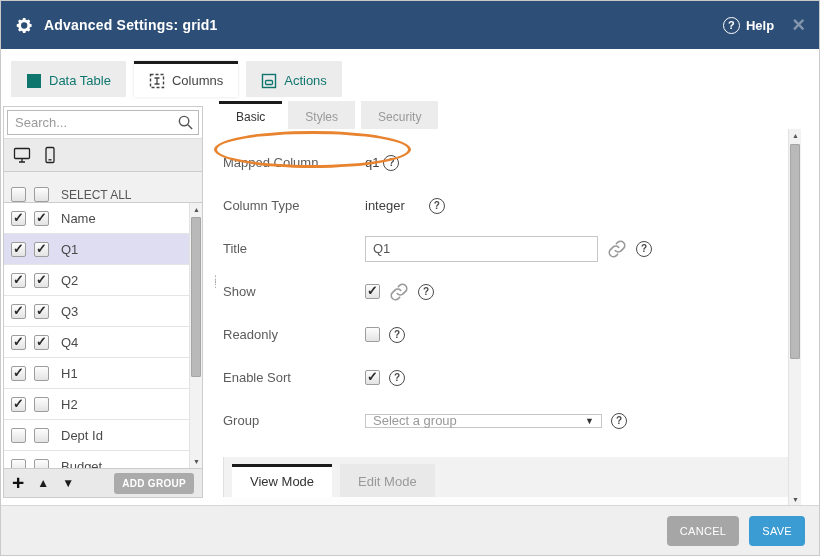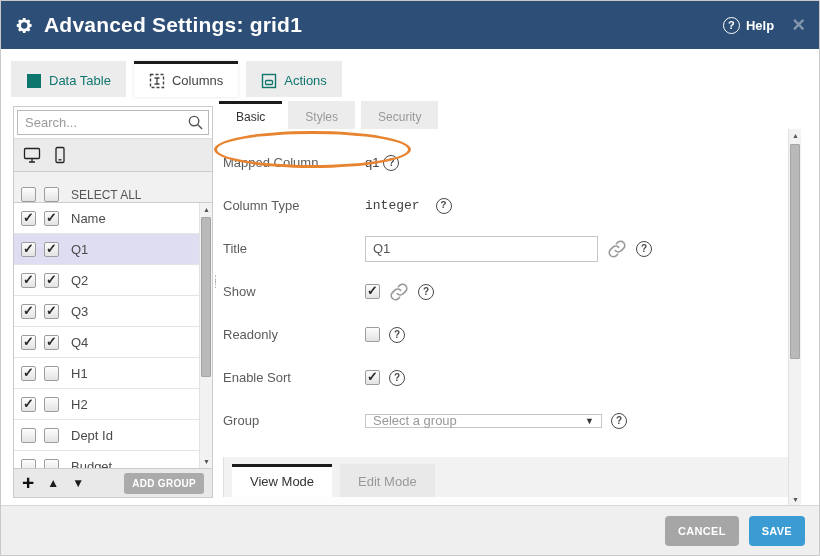"Advanced Settings: grid1" .hdr .title { font-size: 21px -> 14px }
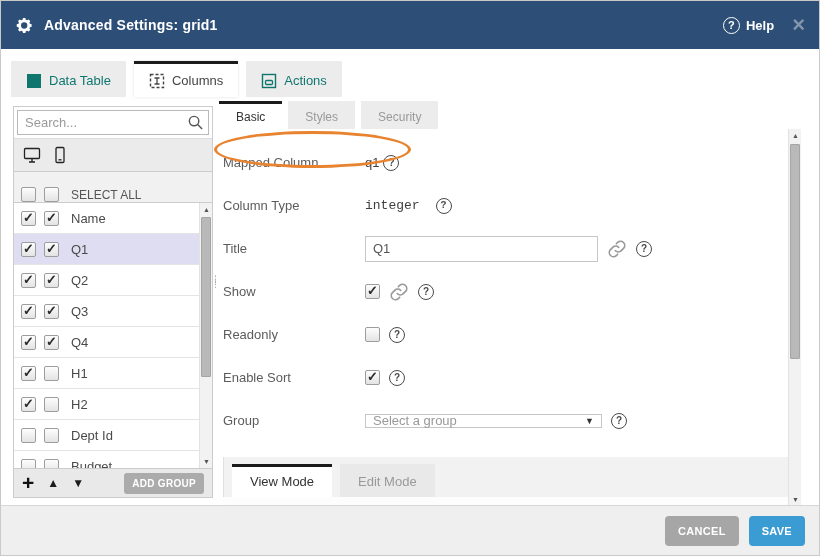"Search..." .lpanel { left: 12px -> 2px }
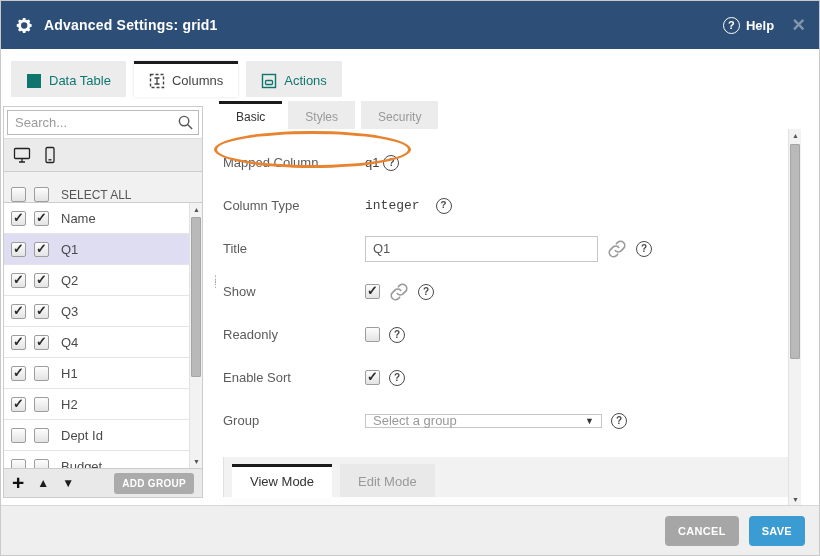"integer" span.fctrl { font-family: Liberation Mono, monospace -> none; gap: 16px -> 24px }
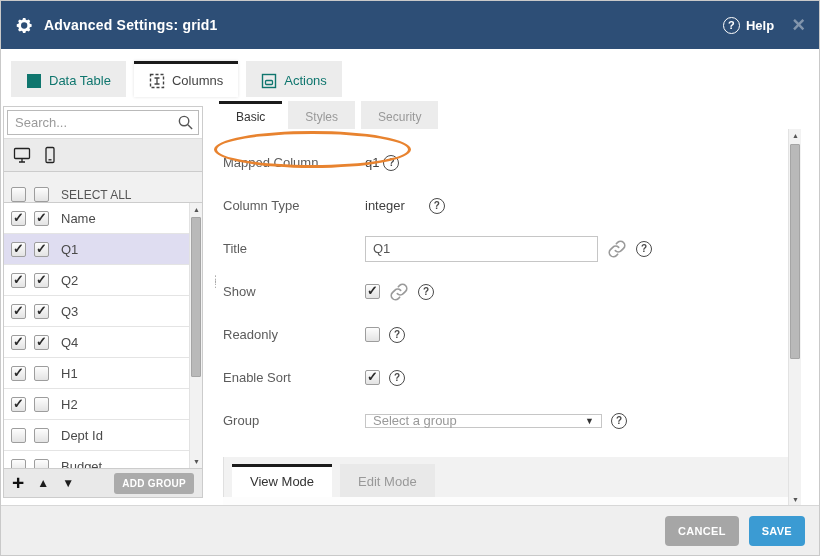"CANCEL" .btn { font-weight: bold -> normal }
